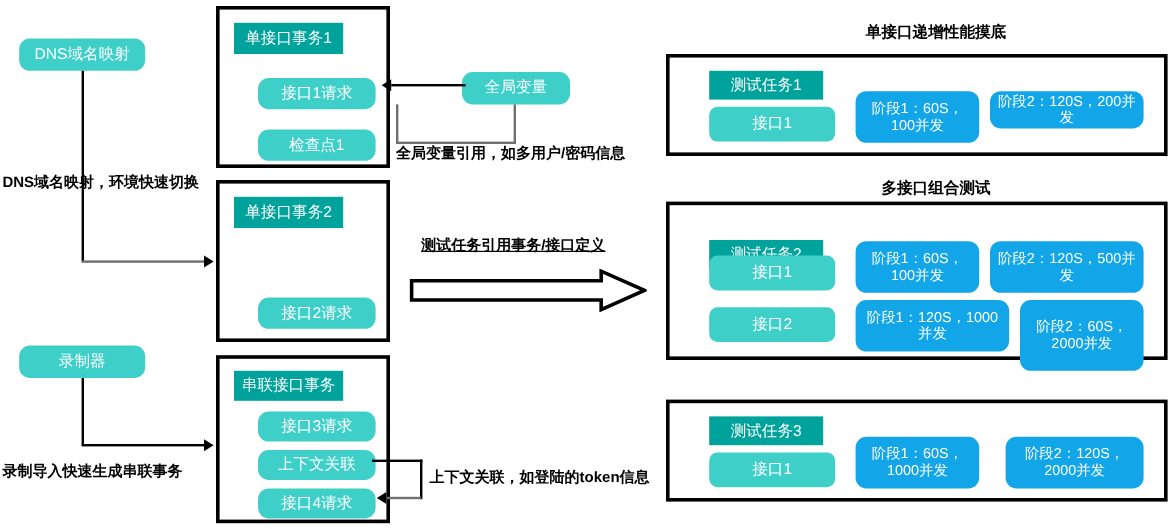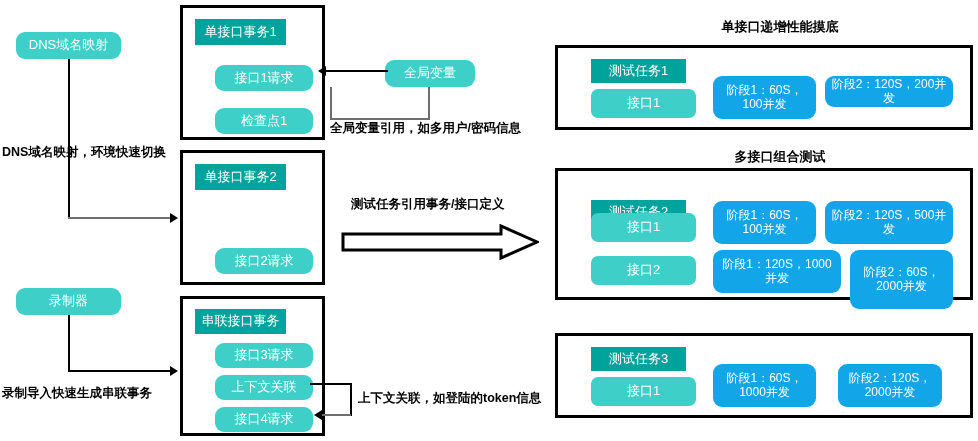"测试任务引用事务/接口定义" div.abs { text-decoration: none -> underline }
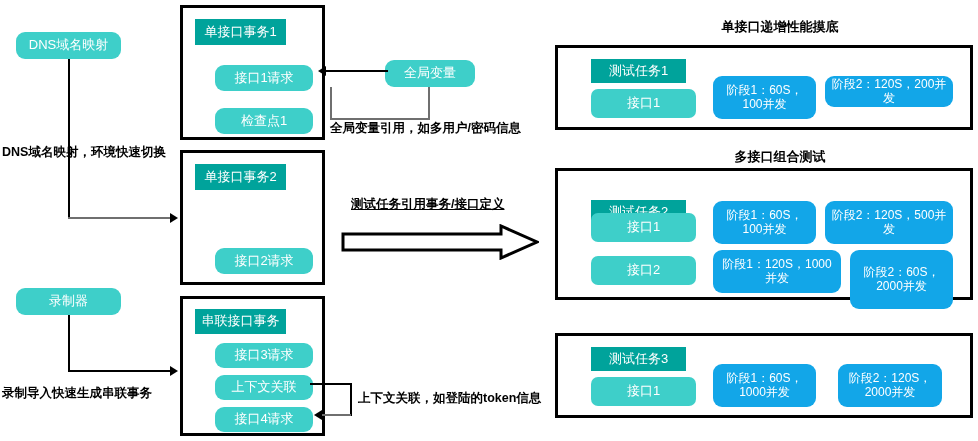"阶段2：120S，2000并发" div.abs { width: 104px -> 115px }
